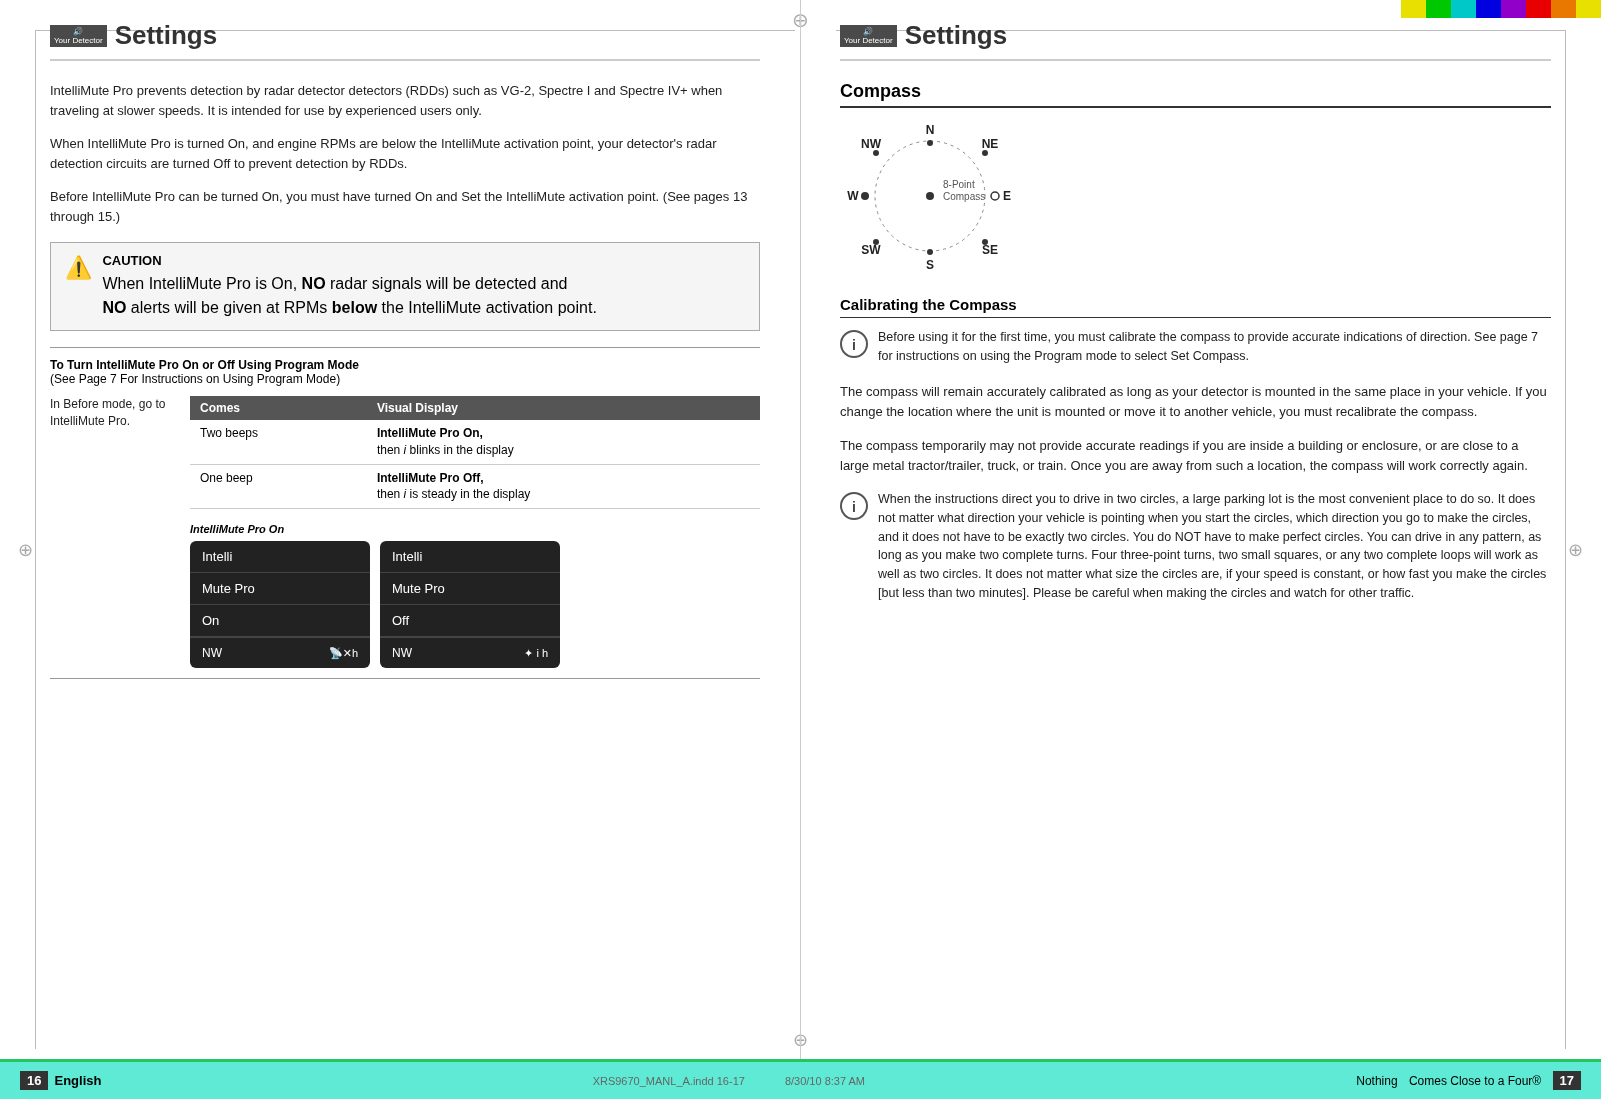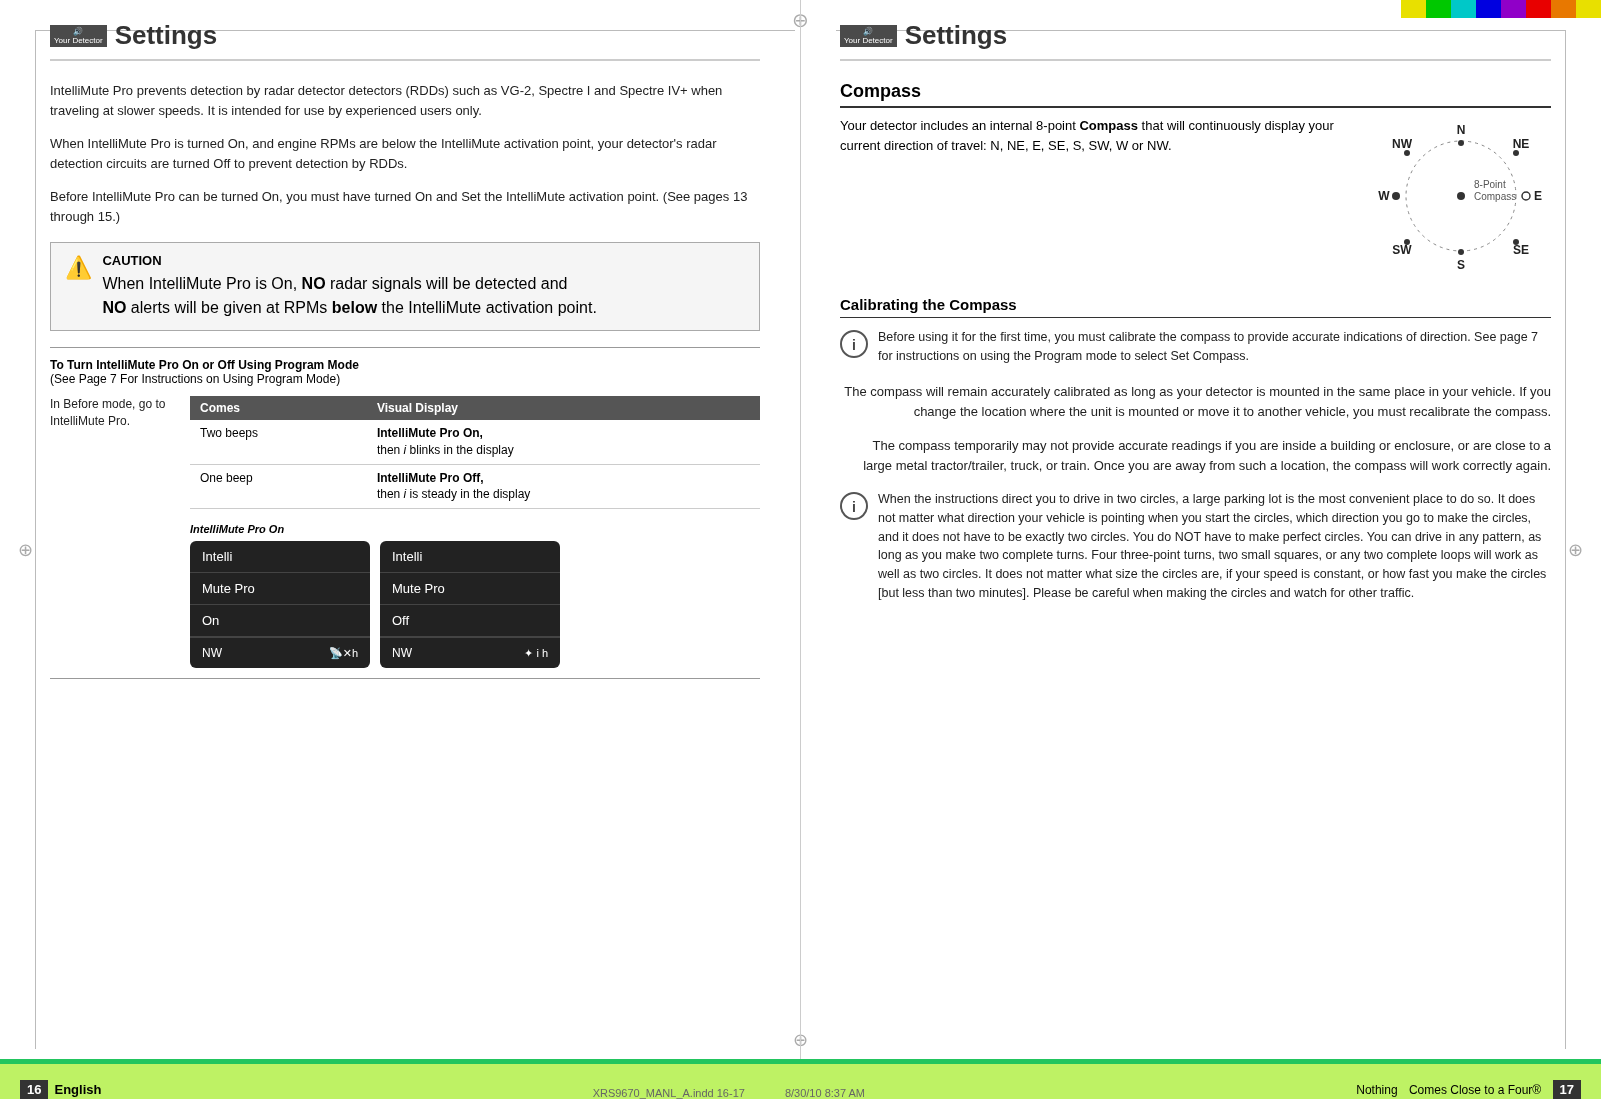"Your detector includes an internal" div.compass-text { html: <div> Your detector includes an internal 8-point <strong>Compass</strong> that will continuously display your current direction of travel: N, NE, E, SE, S, SW, W or NW. </div> -> none }
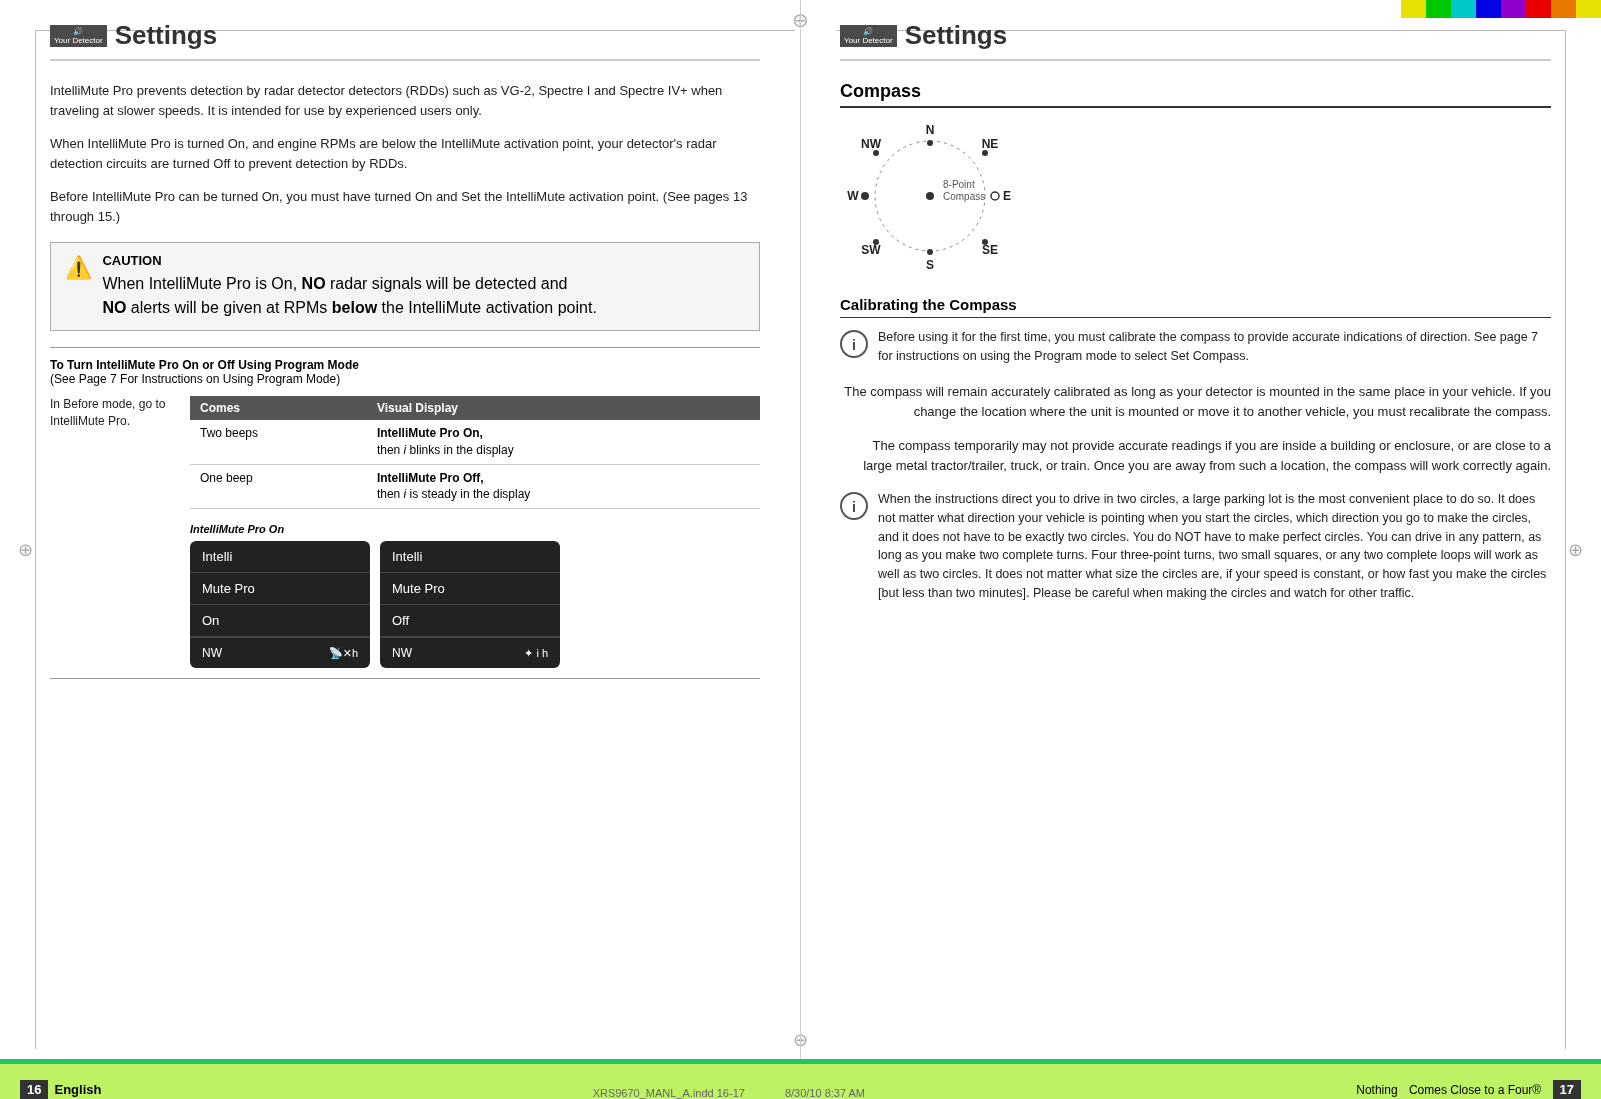"The compass will remain accurately" .body-paragraph { text-align: right -> none }
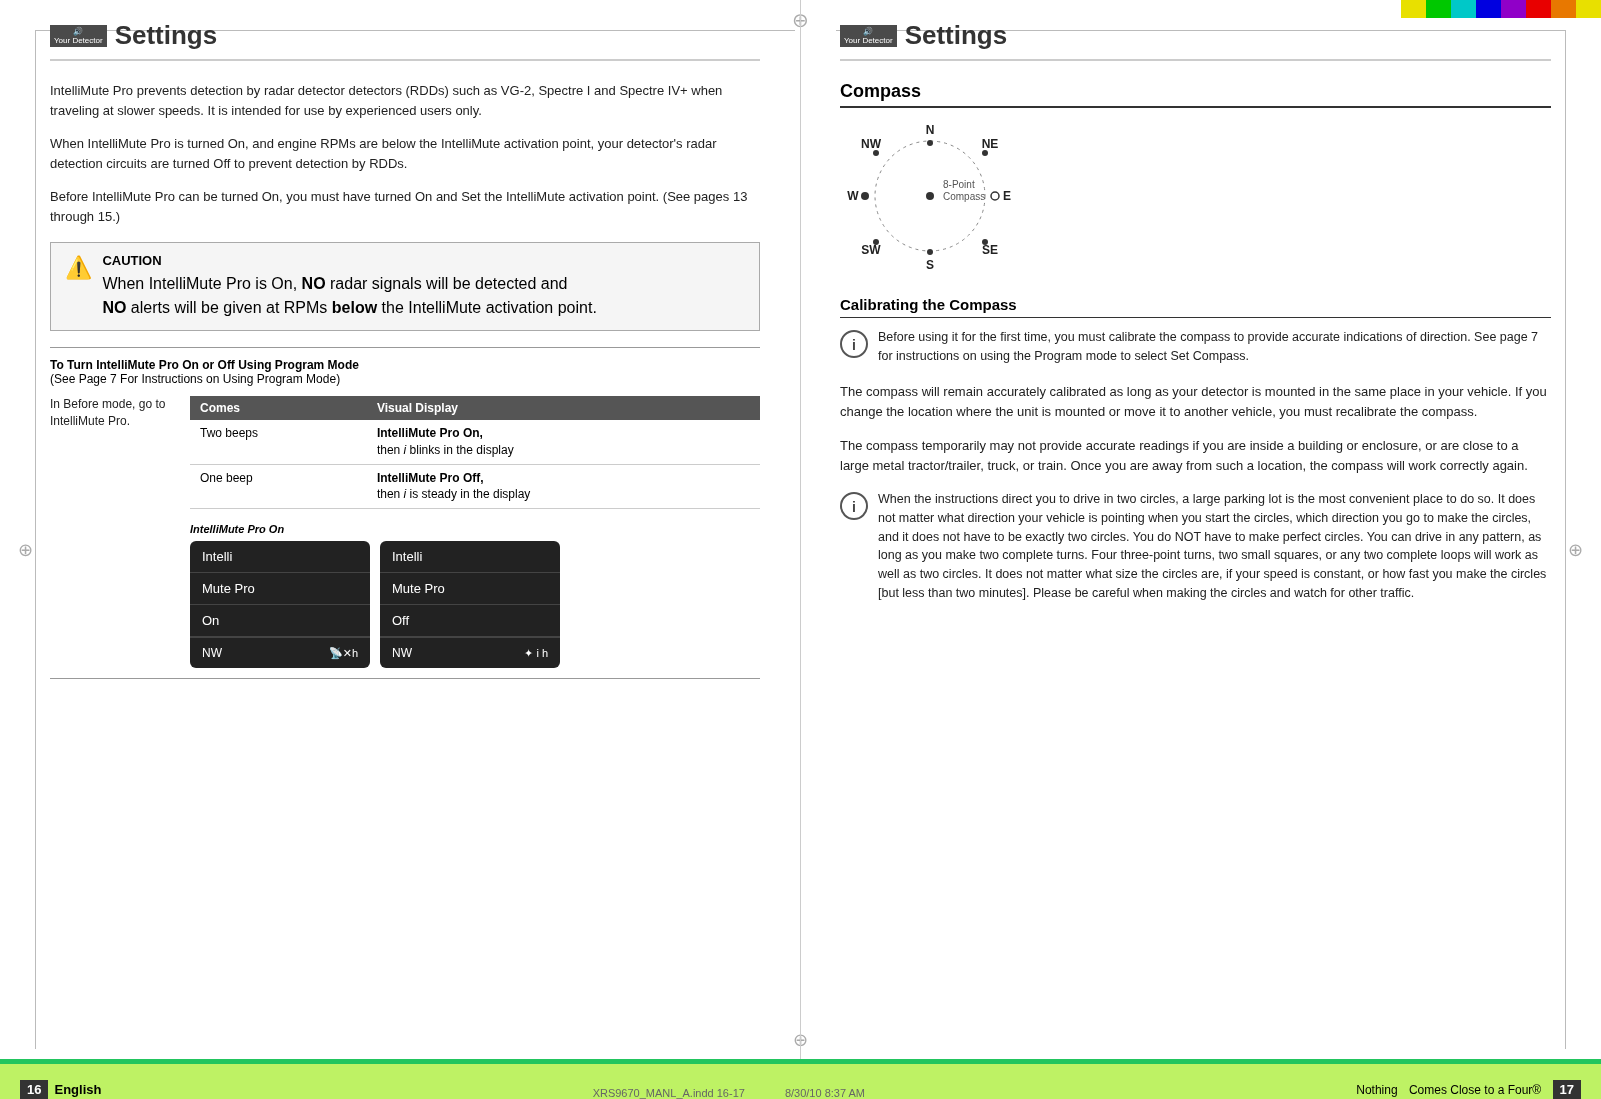"16" .bottom-bar { align-items: flex-end -> center; background: #bef264 -> #5eead4; border-top: 5px solid #22c55e -> 3px solid #22c55e }
